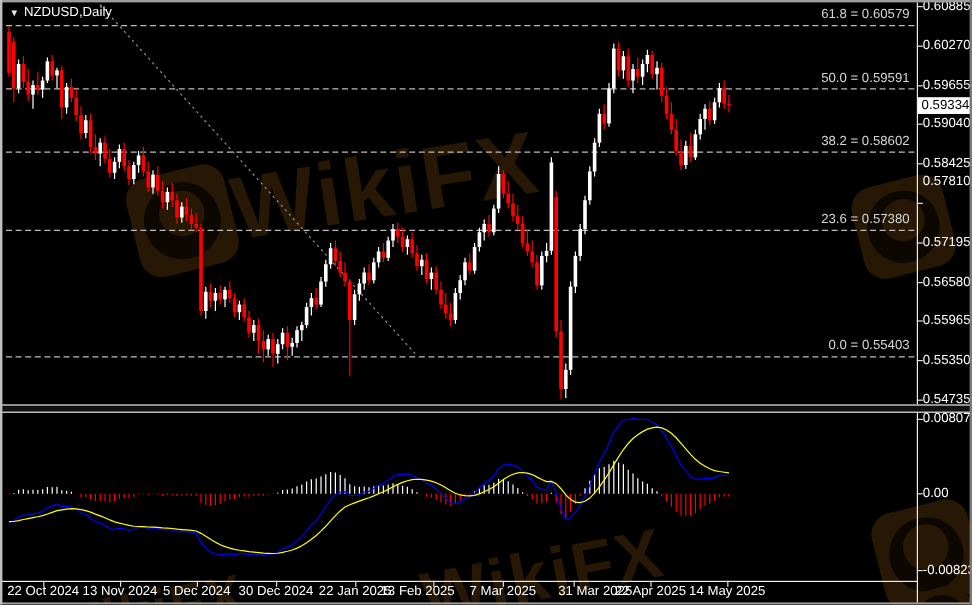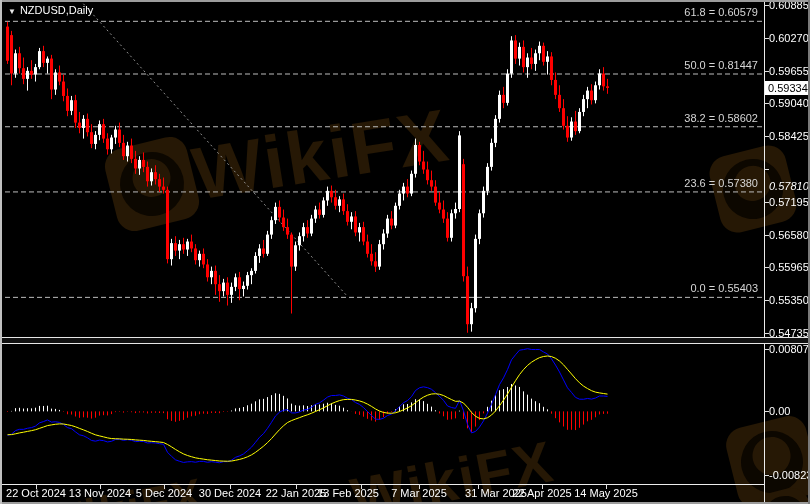"50.0 = 0.81447" div.fiblbl { text: 0.81447 -> 0.59591 }
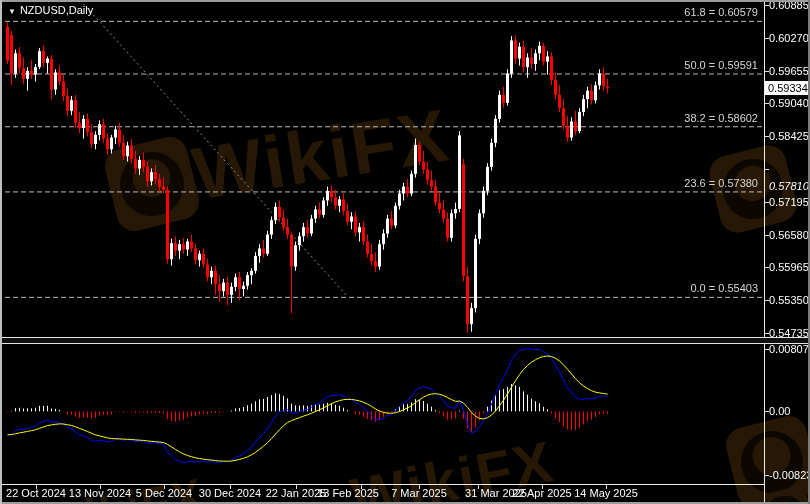"0.57810" div.axlbl { font-style: italic -> none; top: 179px -> 144px }
